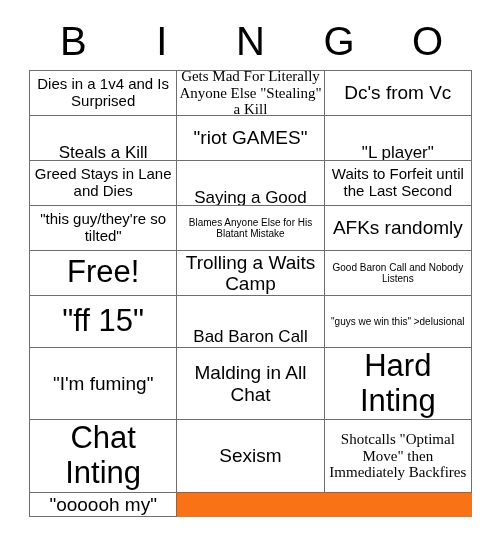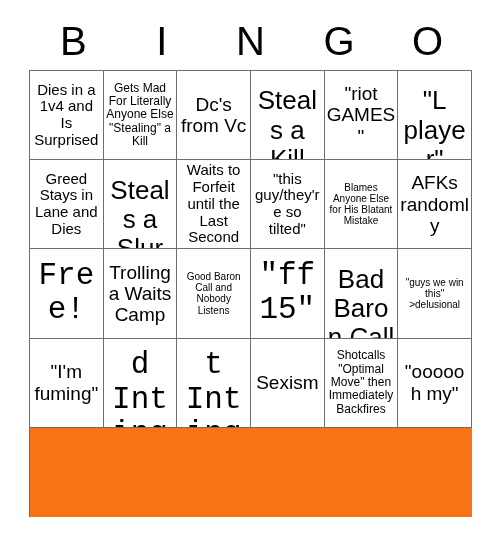"Dies in a 1v4 and" .grid { grid-template-columns: repeat(6, 1fr) -> repeat(3, 1fr) }
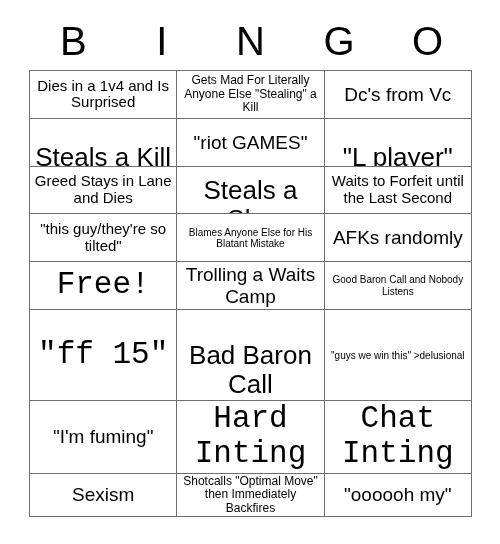"Gets Mad For Literally Anyone" .fs-xxs span { font-family: none -> Liberation Serif, serif; font-size: 12px -> 15px }
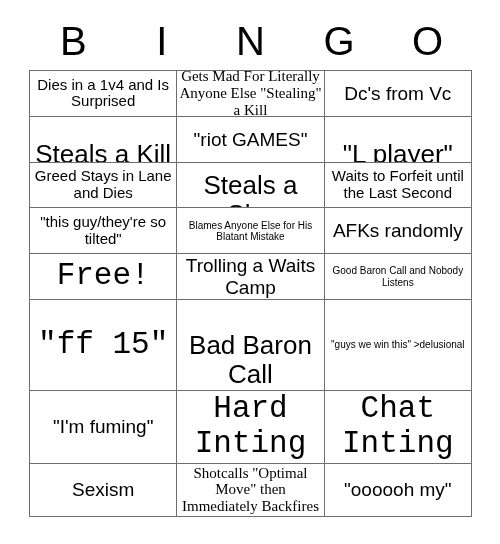"Steals a Kill" .fs-xl span { font-size: 26px -> 17px }
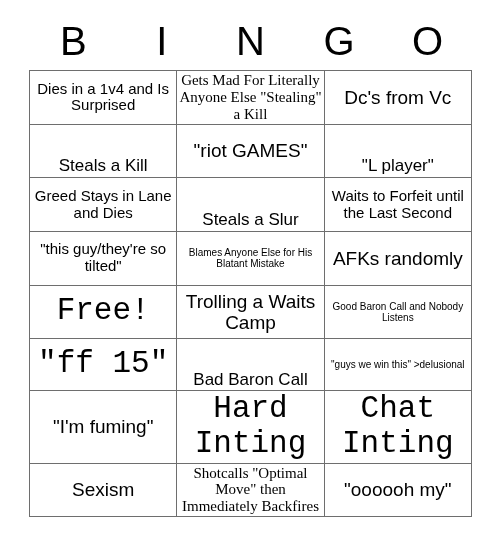"Steals a Slur" span { text: Steals a Slur -> Saying a Good }
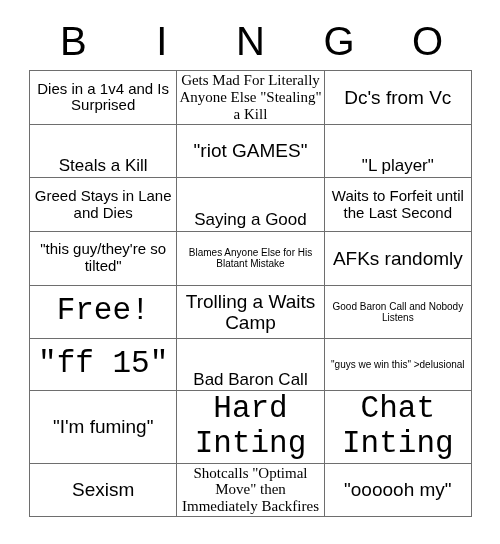"Free!" .fs-xxl span { font-family: Liberation Mono, monospace -> none }
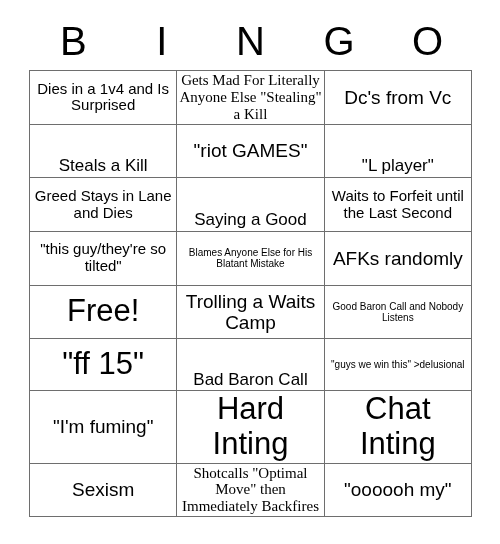"Malding in All Chat" div.cell { html: none -> <div> <span>Malding in All Chat</span> </div> }
